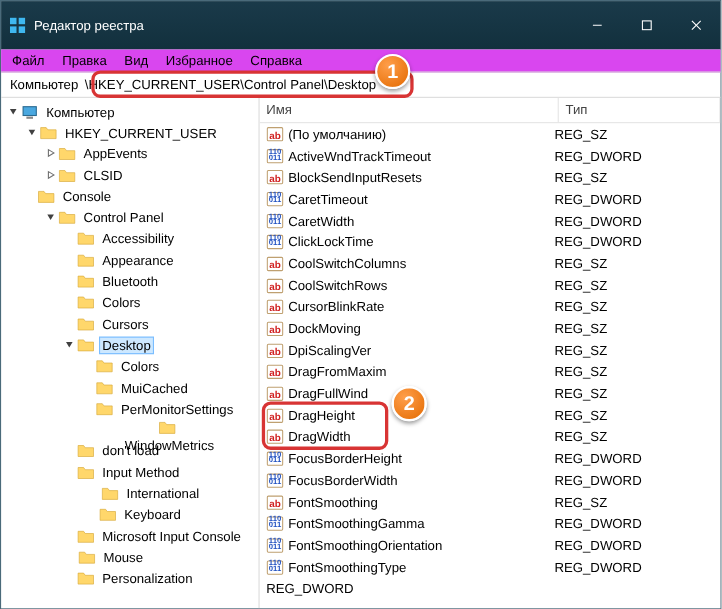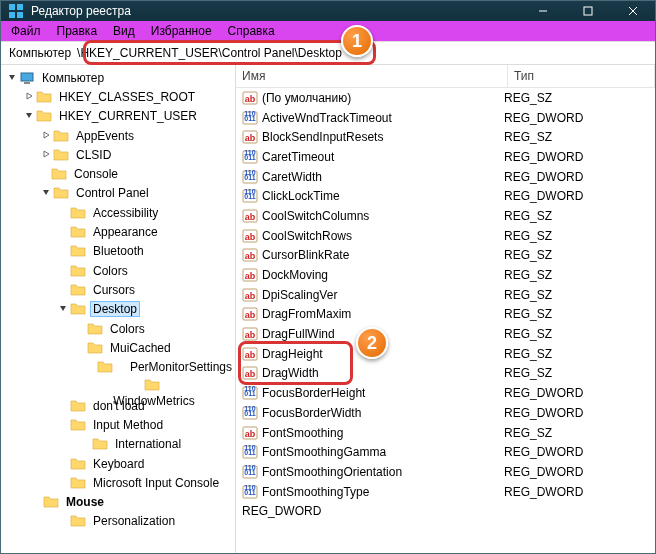"Редактор реестра" .titlebar { height: 20px -> 44px }
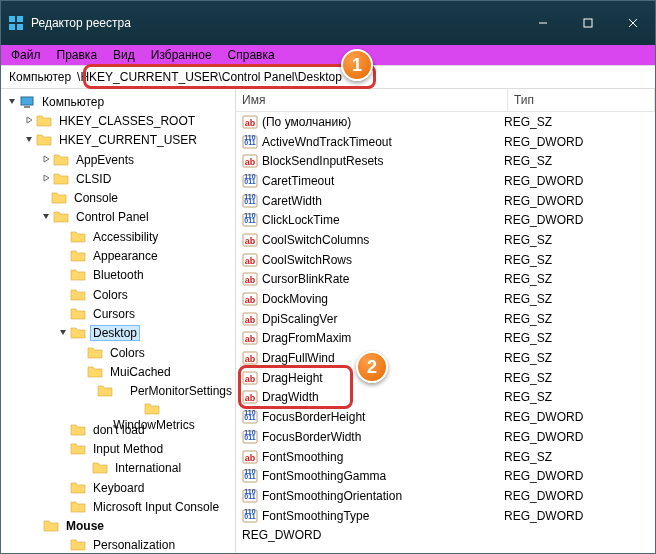"HKEY_CLASSES_ROOT" div.tree-row { html: <div> <span><svg> <path></path> </svg></span> <span> <svg> <path></path> </svg> </span> <span>HKEY_CLASSES_ROOT</span> </div> -> none }
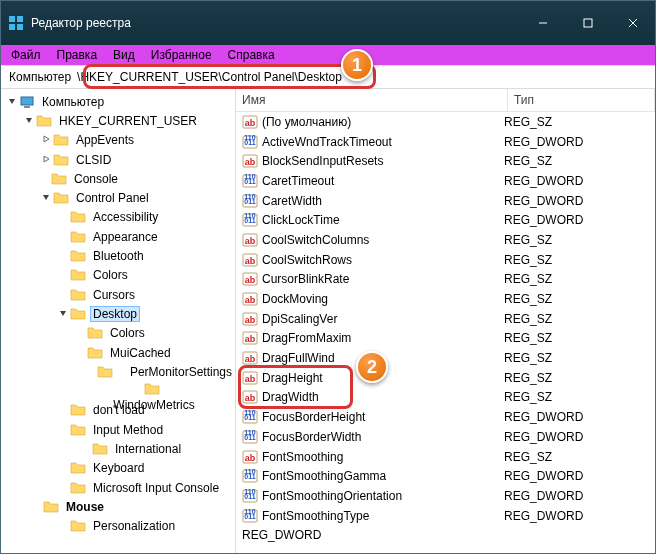"Console" div.tree-row { padding-left: 36px -> 19px }
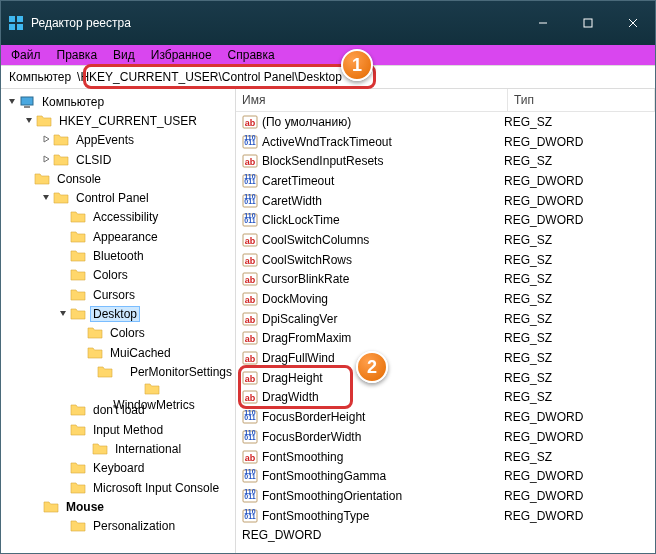"PerMonitorSettings" div.tree-row { justify-content: space-between -> none }
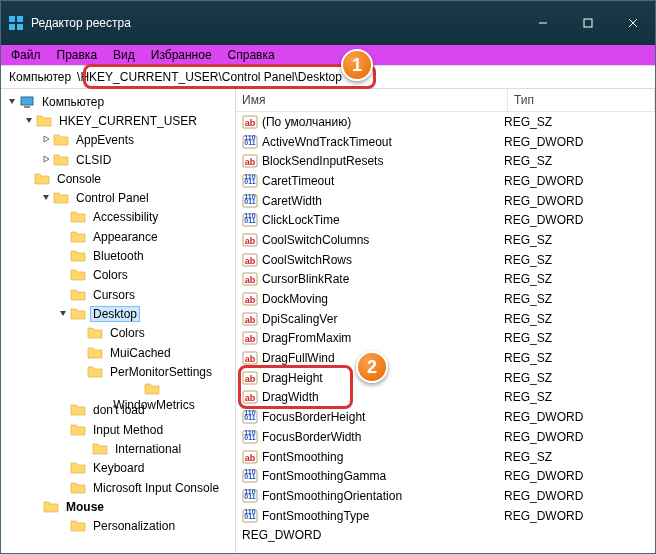"Keyboard" div.tree-row { margin-left: none -> 20px }
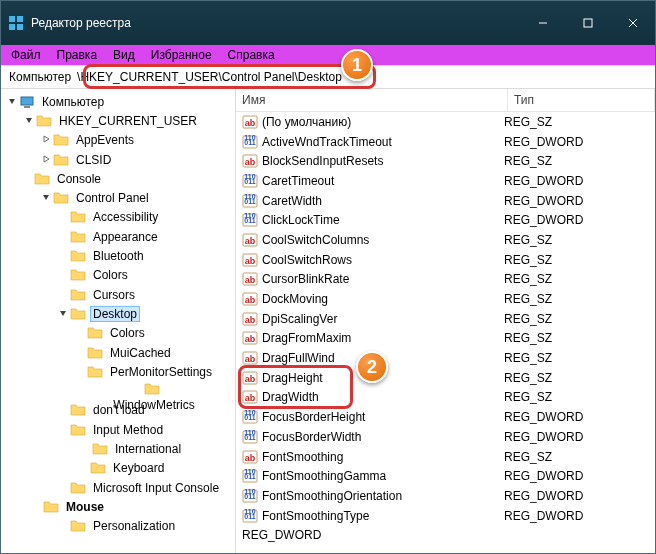"Mouse" div.tree-row { font-weight: bold -> none; padding-left: 28px -> 56px }
